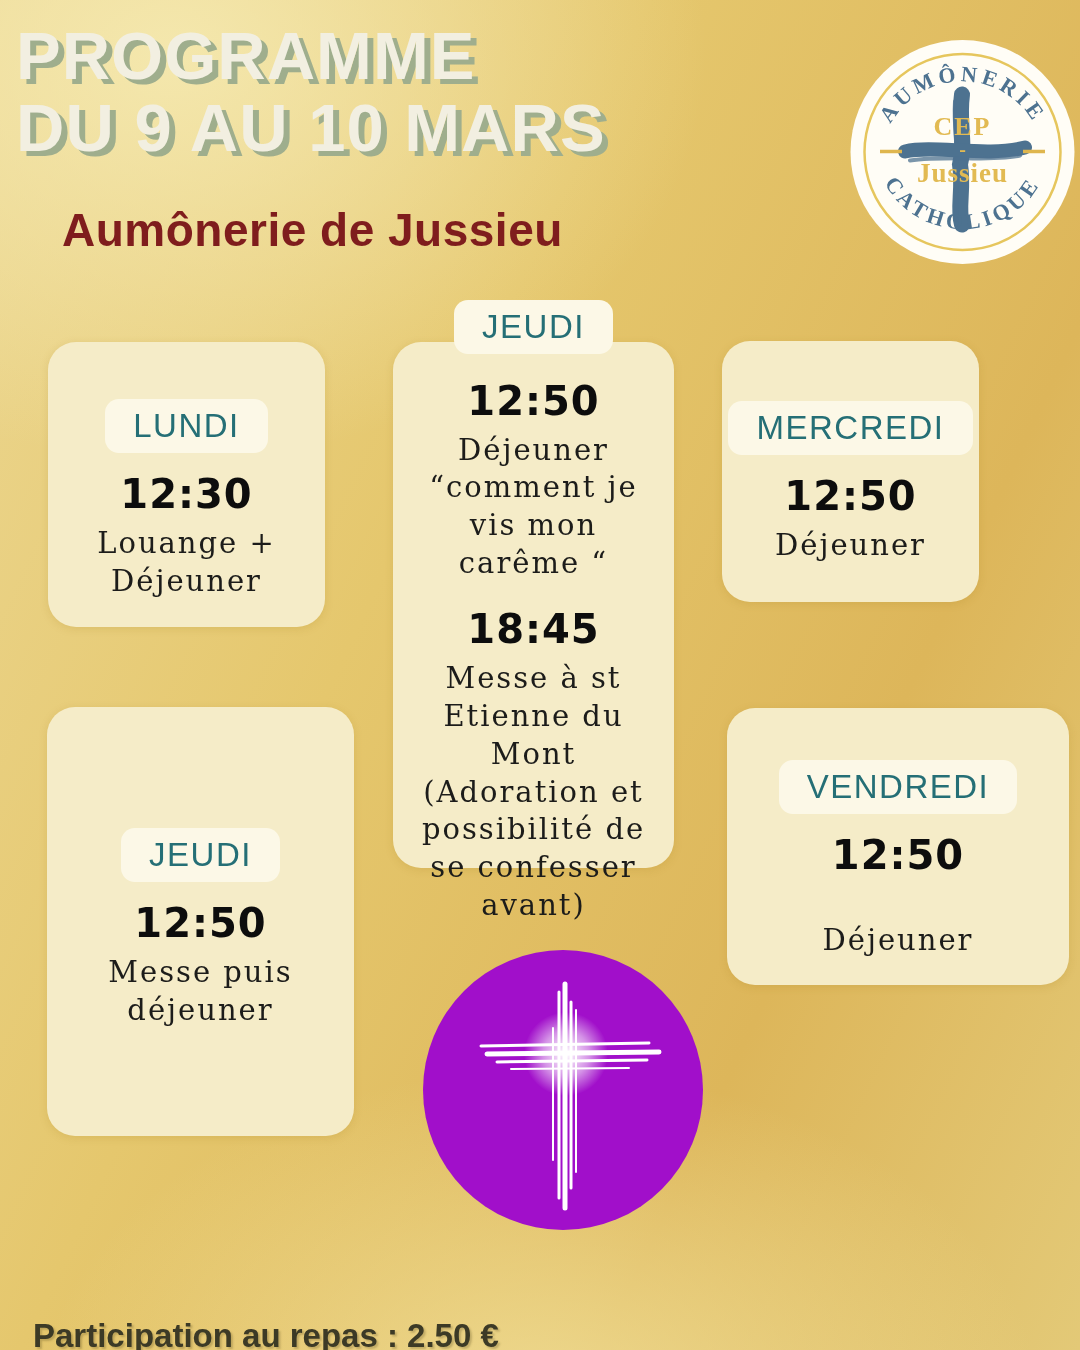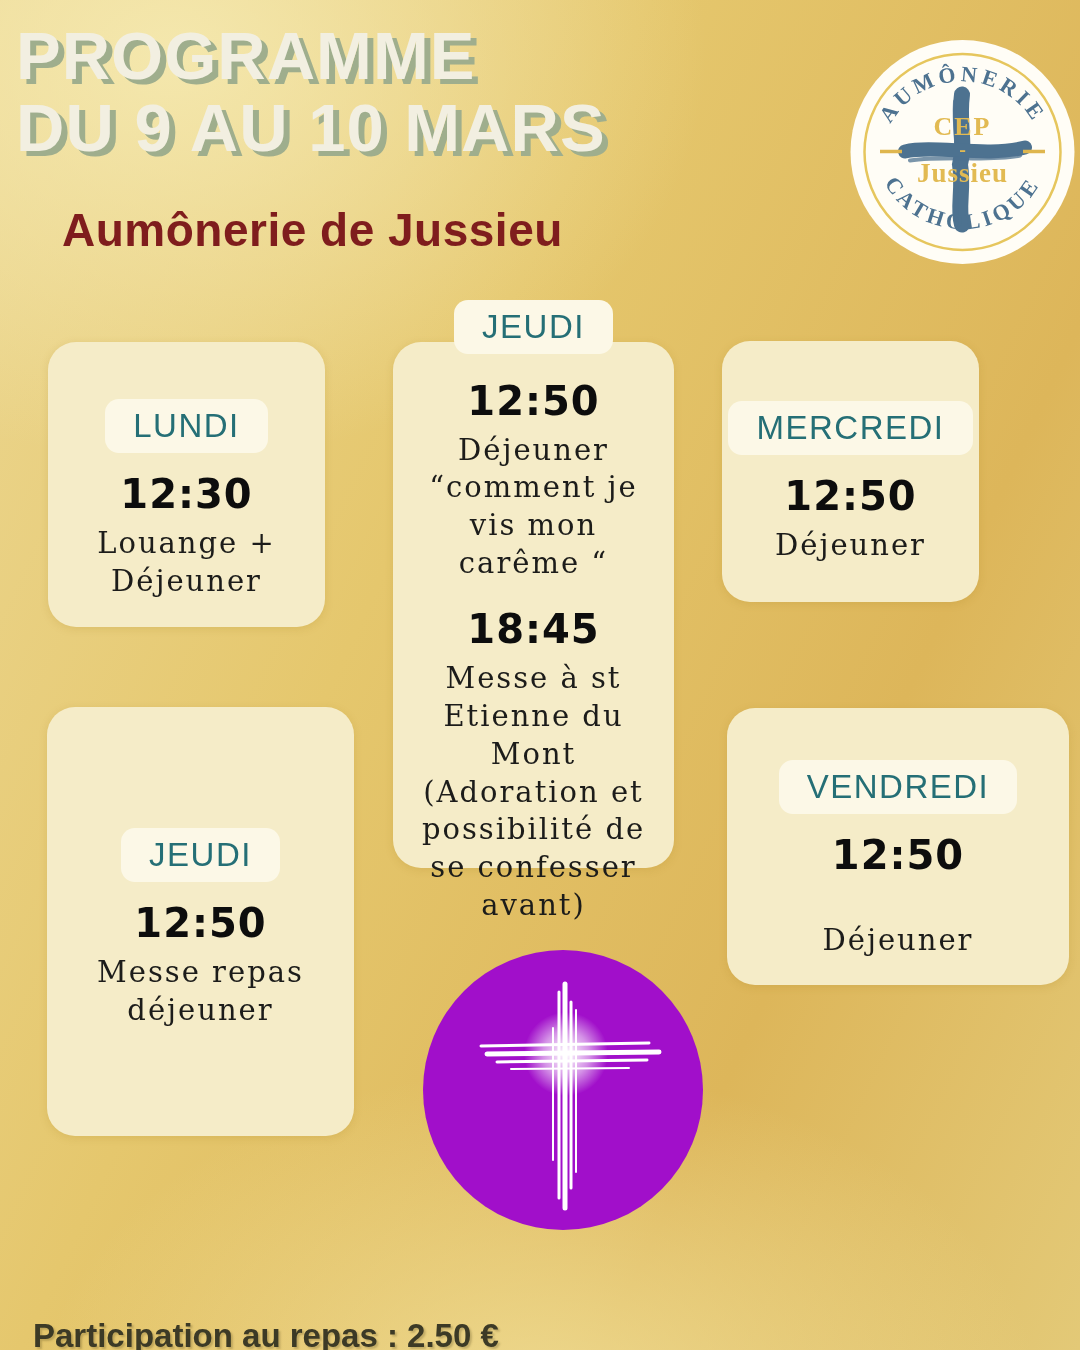"Messe repas déjeuner" div.entry-desc { text: repas -> puis }
